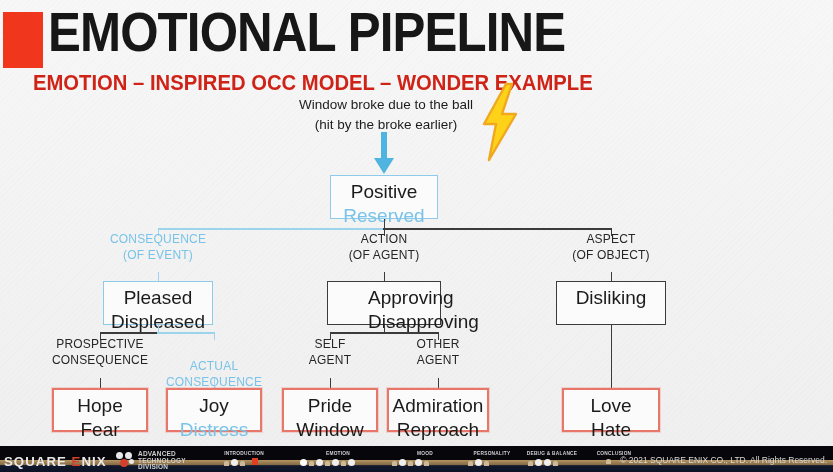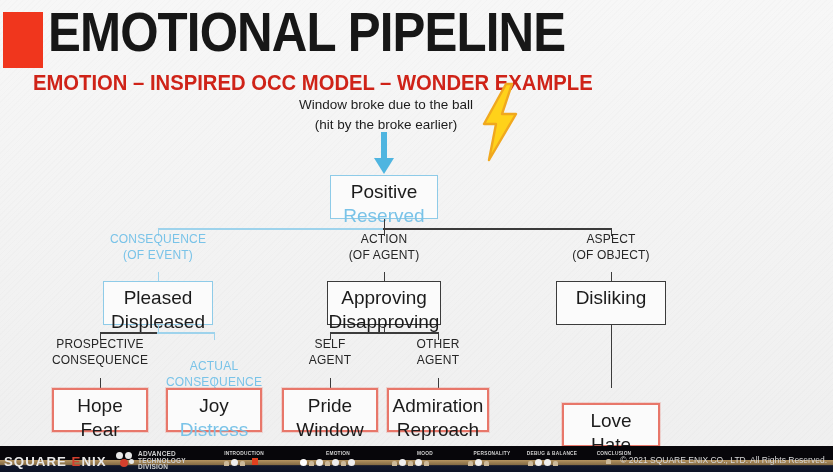"Approving" div.node { padding-left: none -> 40px }
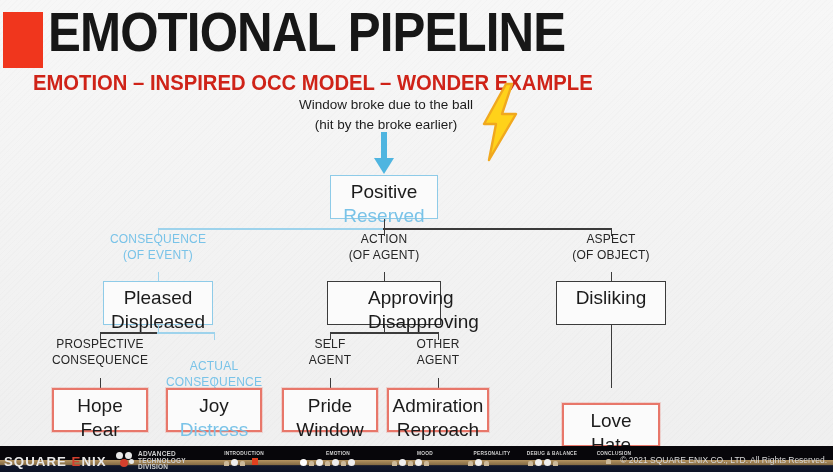"Love" div.node { margin-top: 15px -> none }
